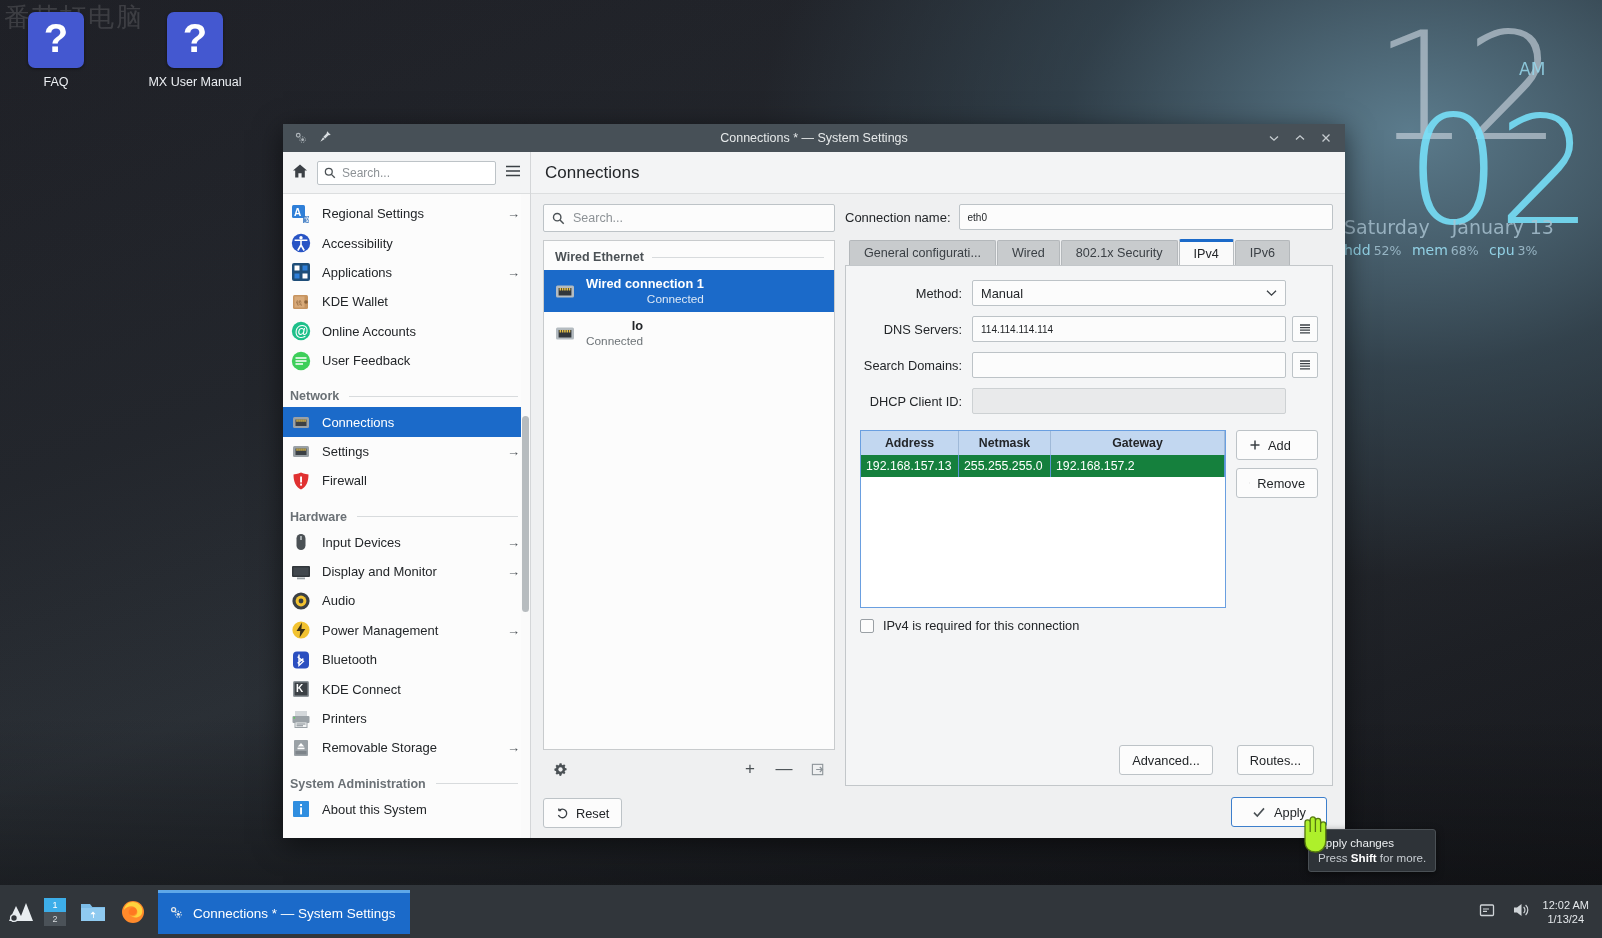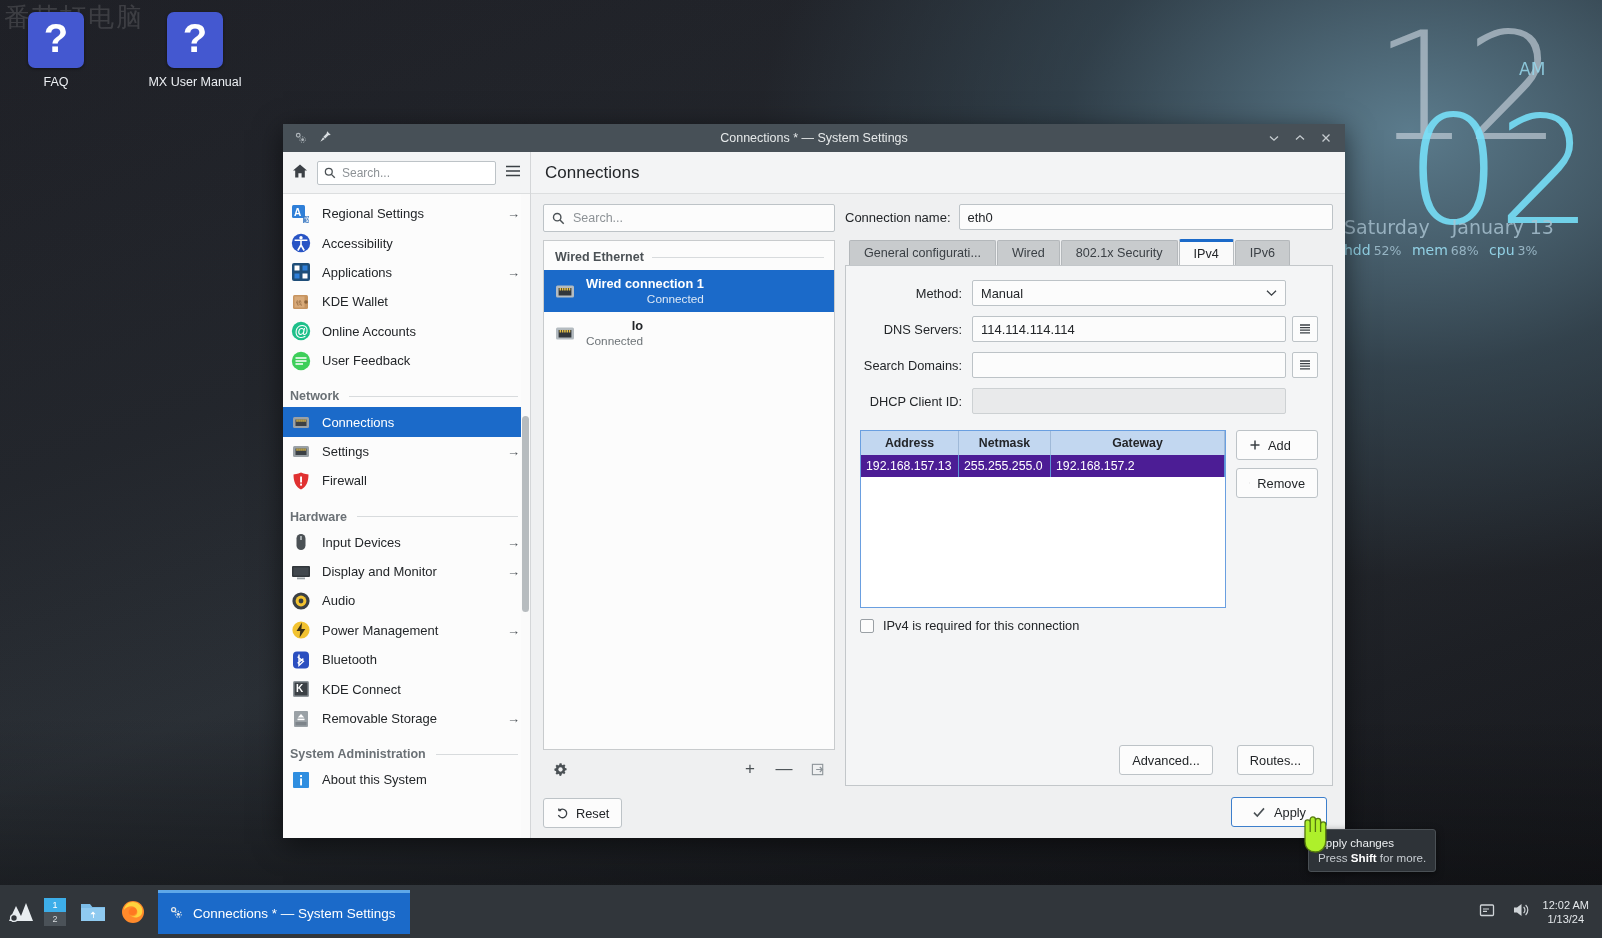"eth0" .inp { font-size: 13px -> 10px }
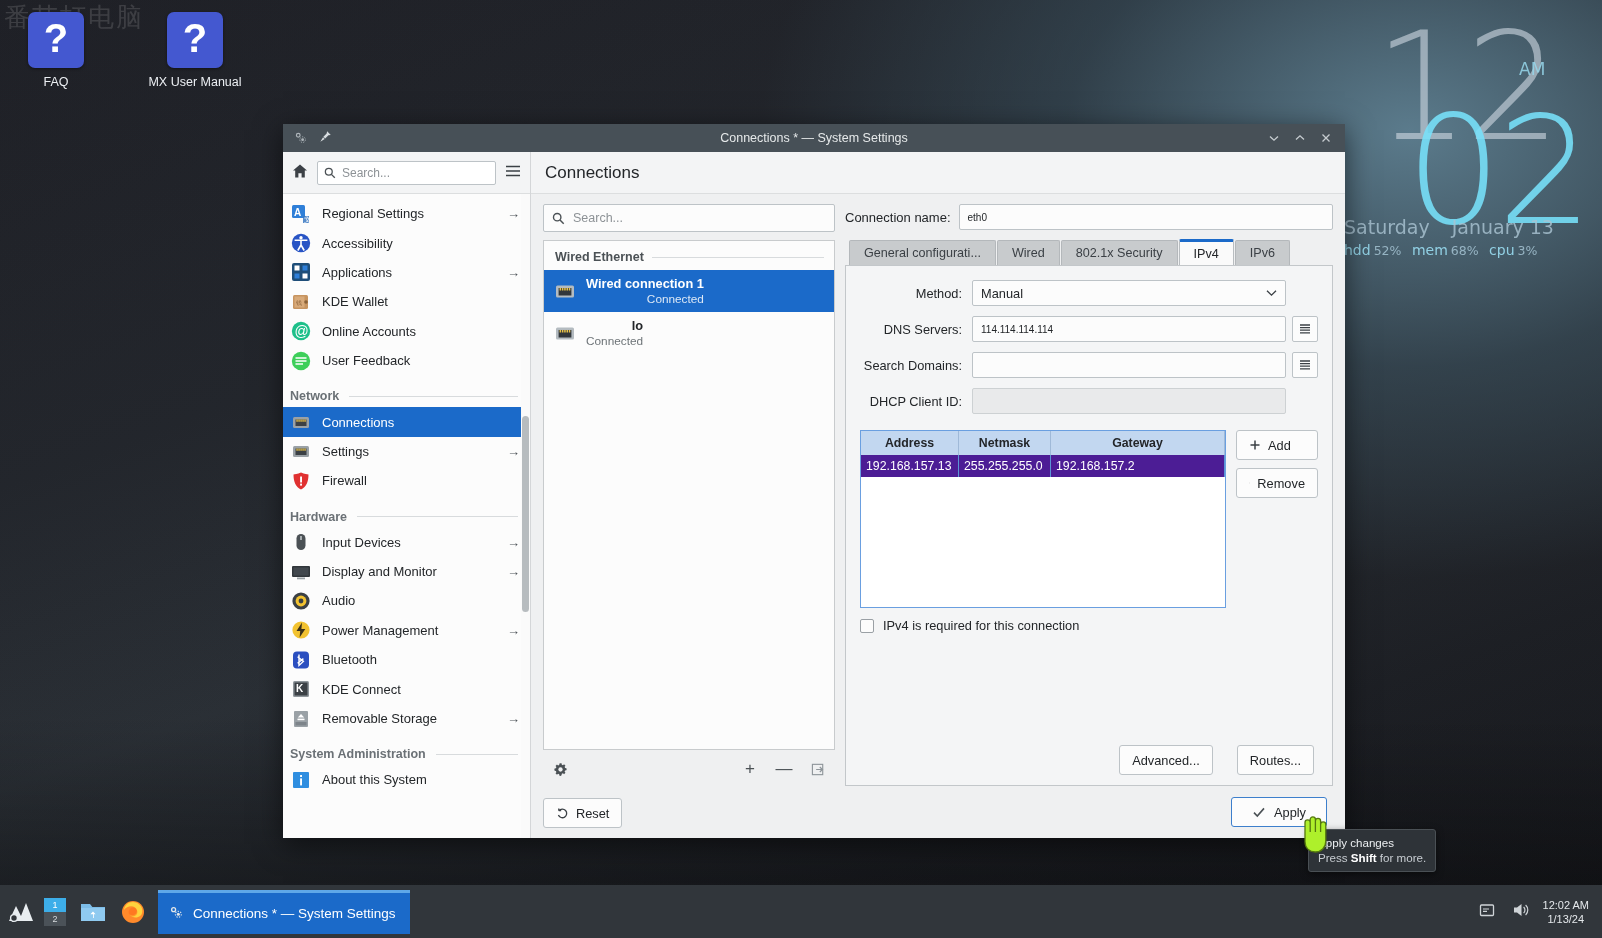"192.168.157.13" #addr-table .tr { background: #4c1d95 -> #15803d }
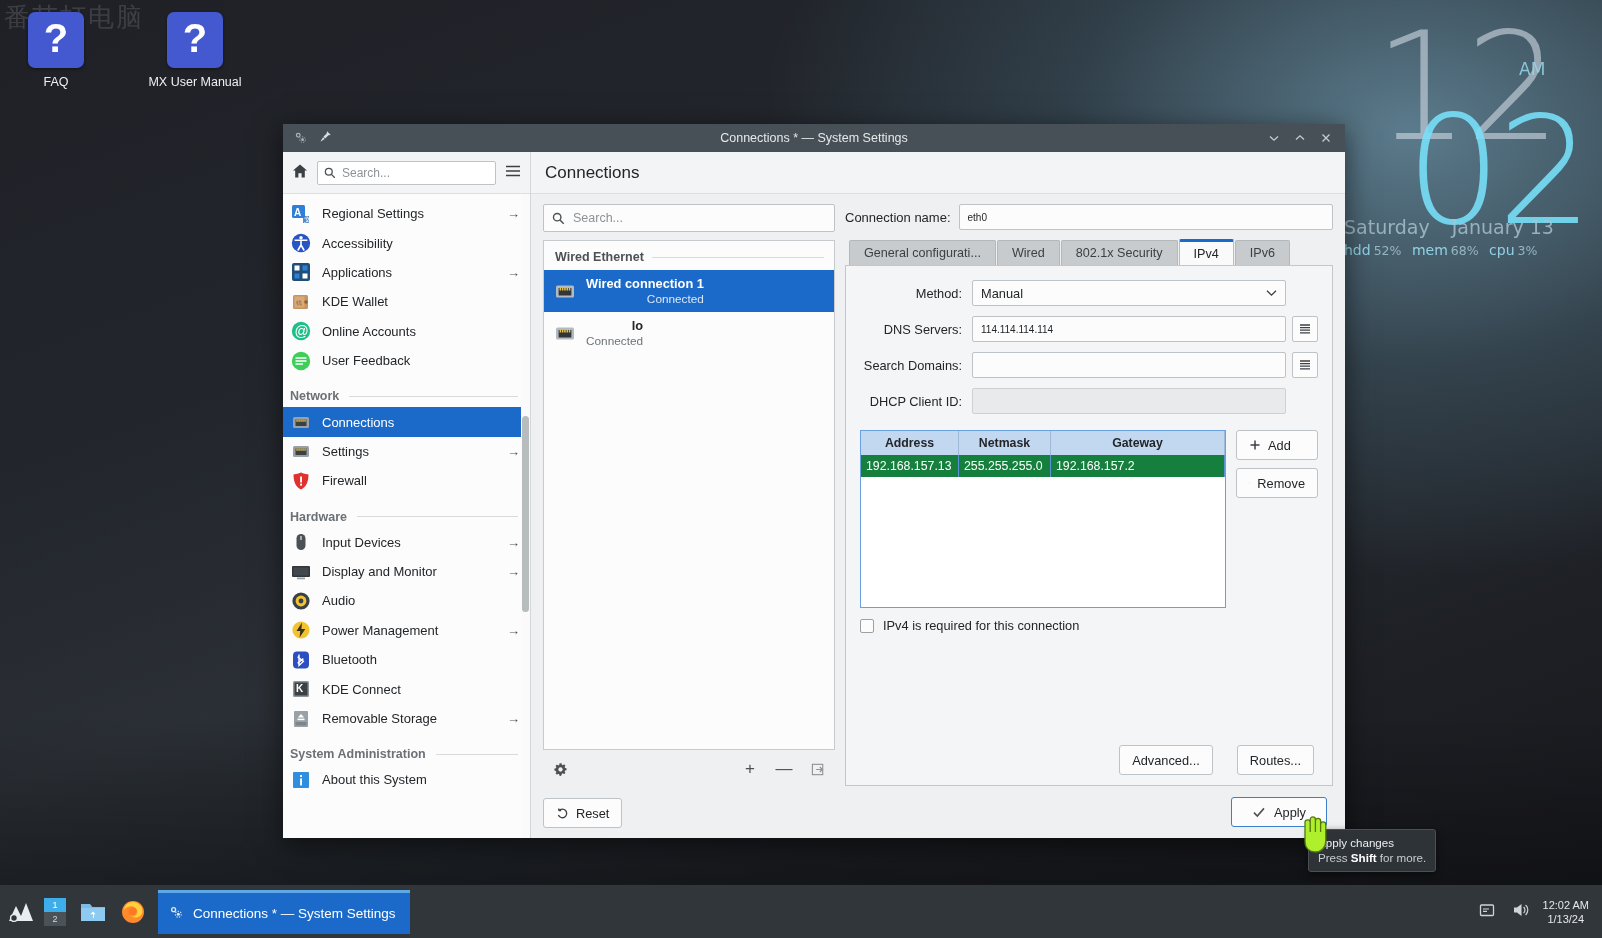"Printers" div.sb-item { html: none -> <div> <svg> <rect></rect> <rect></rect> <rect></rect> <rect></rect> <path></path> </svg> <span>Printers</span> <span></span> </div> }
